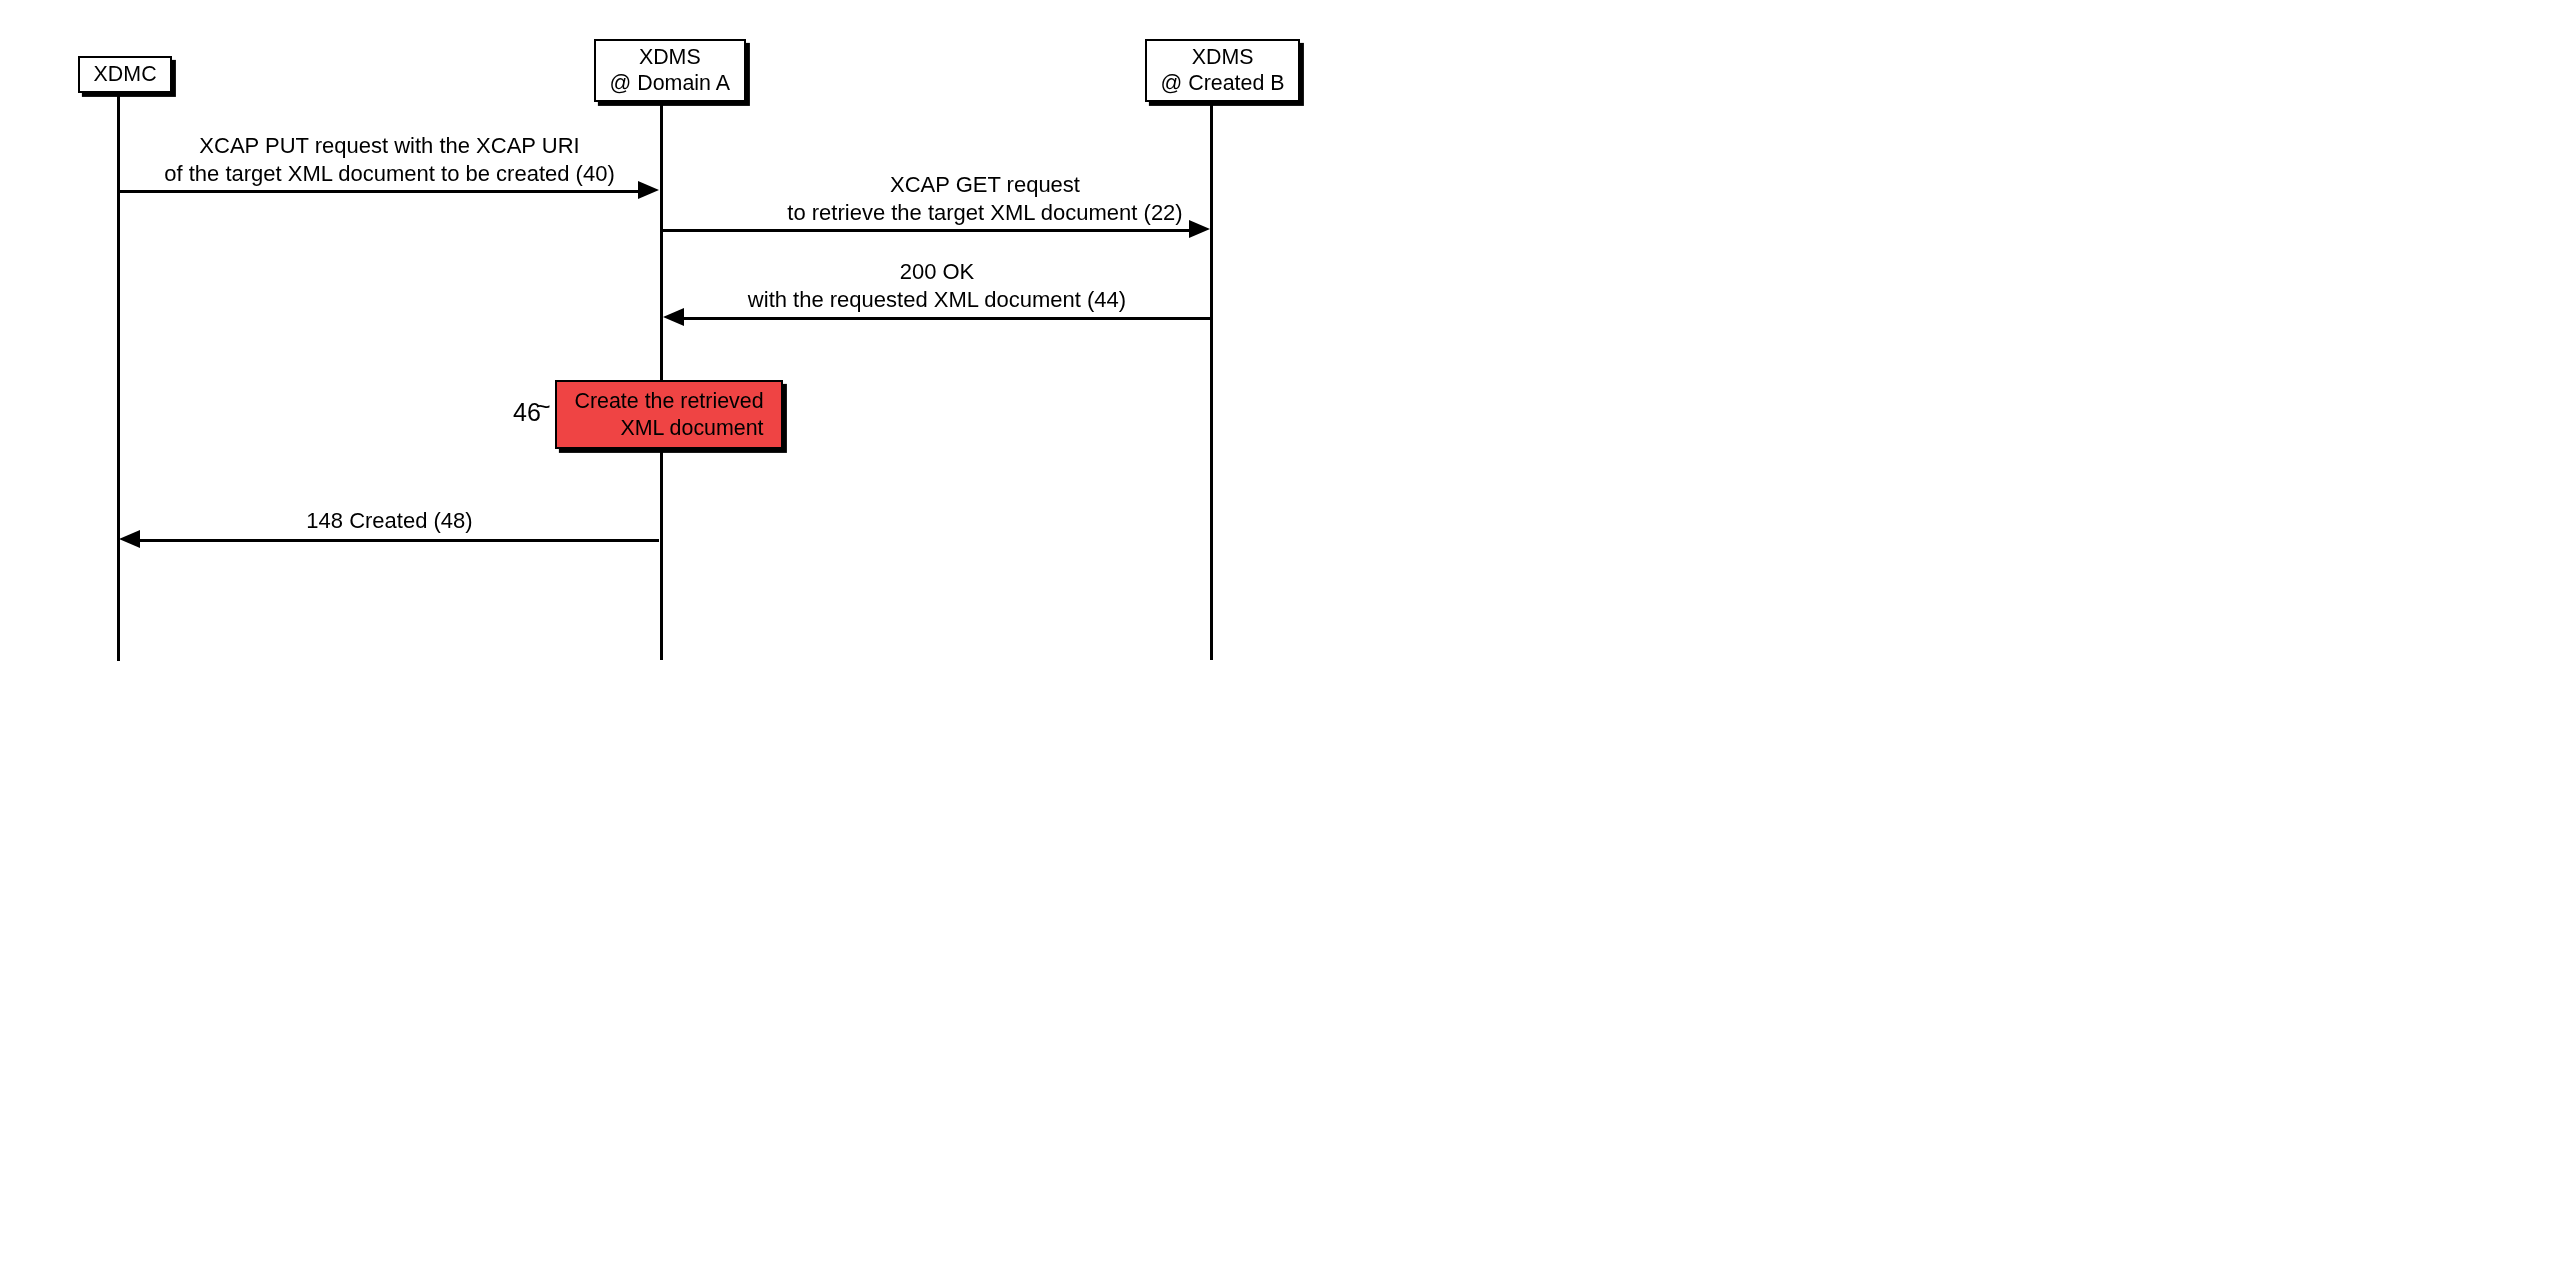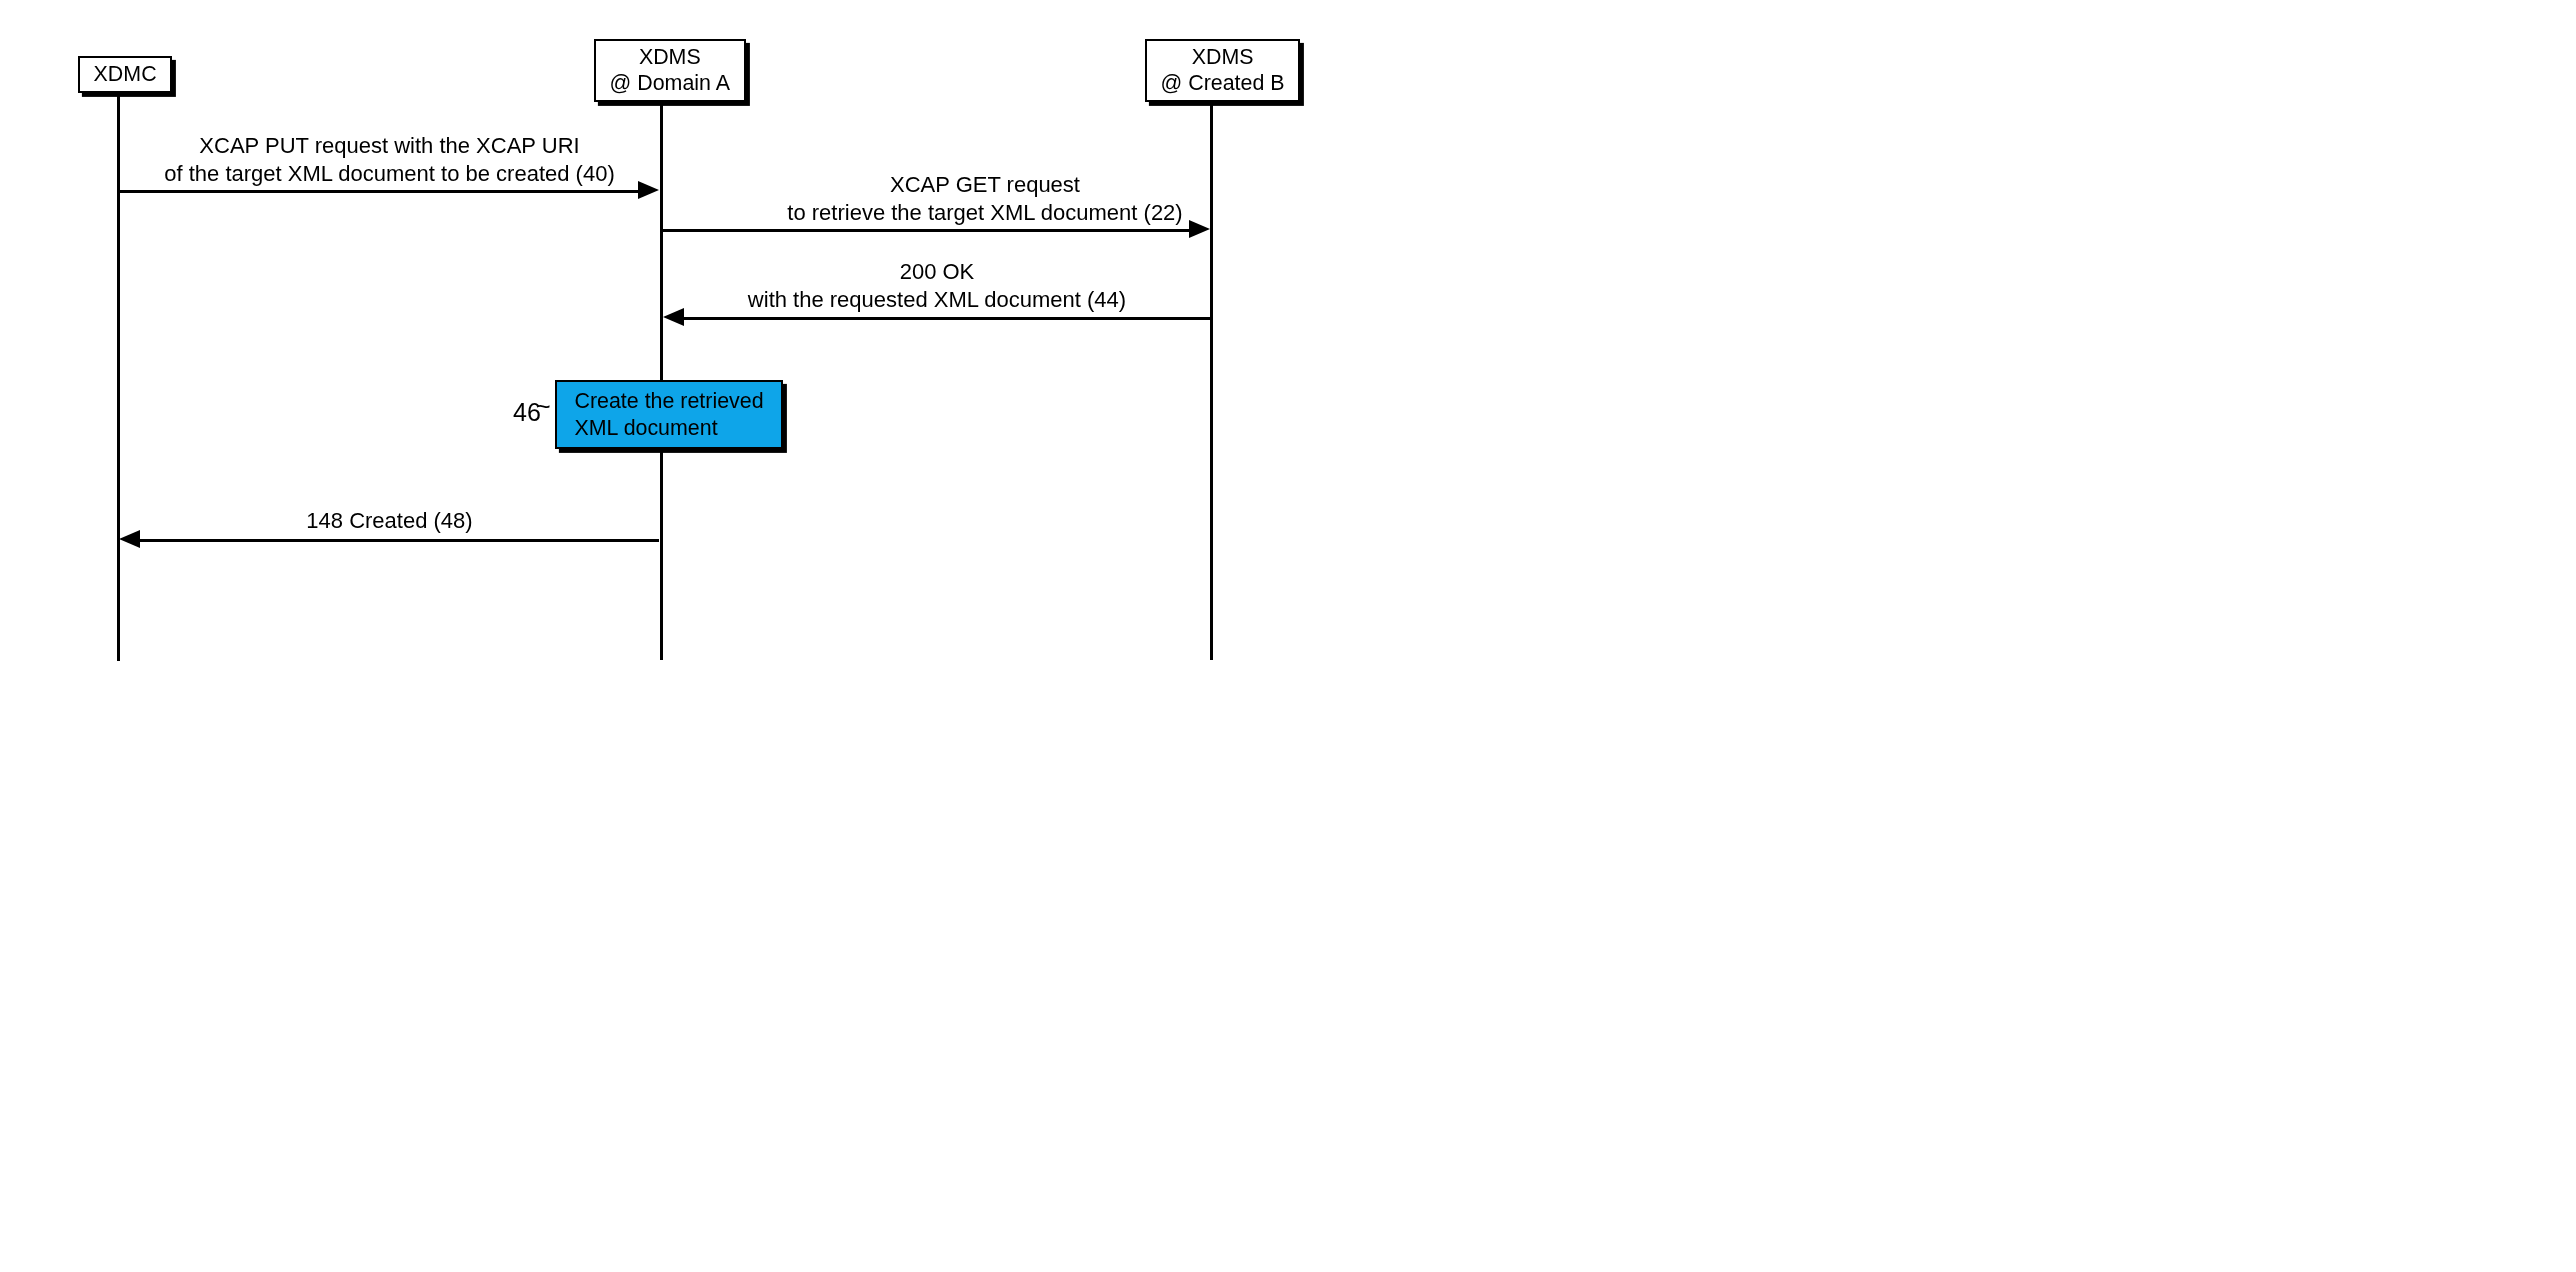"Create the retrieved" .activity-box { background: #0ea5e9 -> #ef4444; text-align: left -> right }
